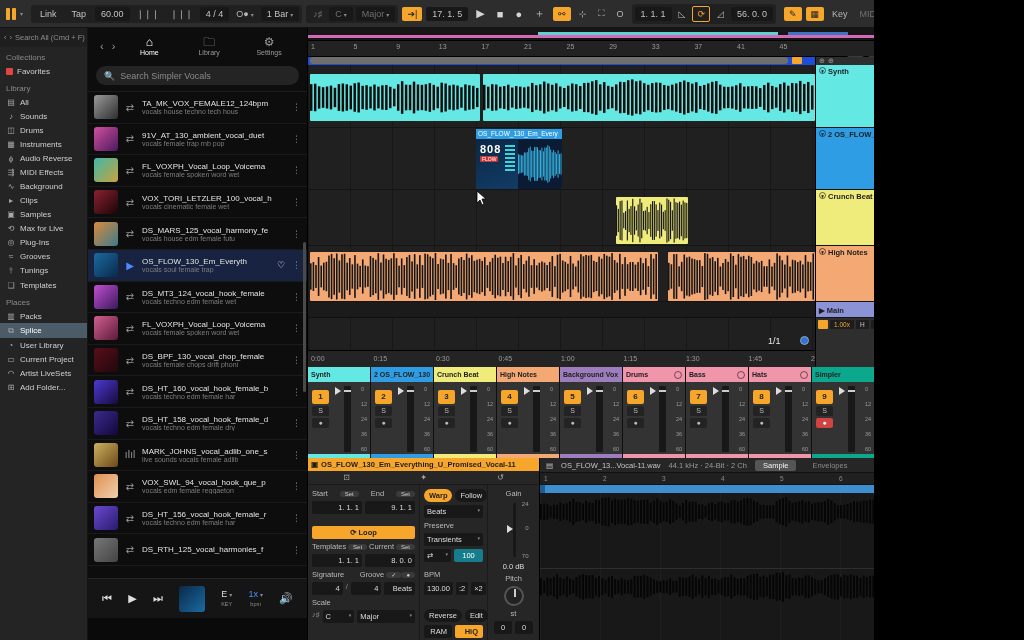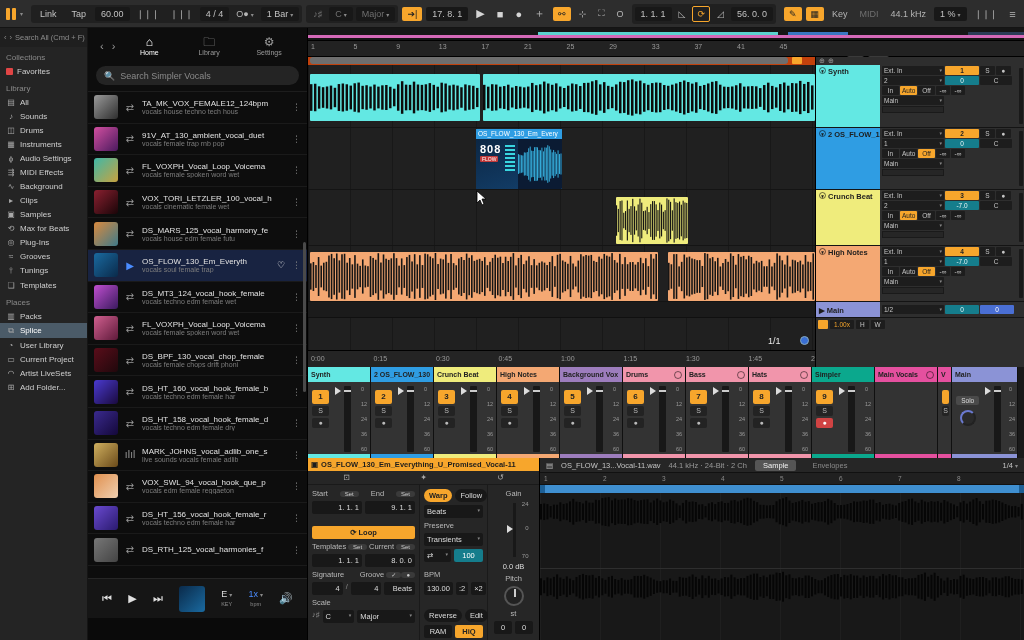"Link" #app { background: #c2410c -> #1d4ed8; width: 1024px -> 874px }
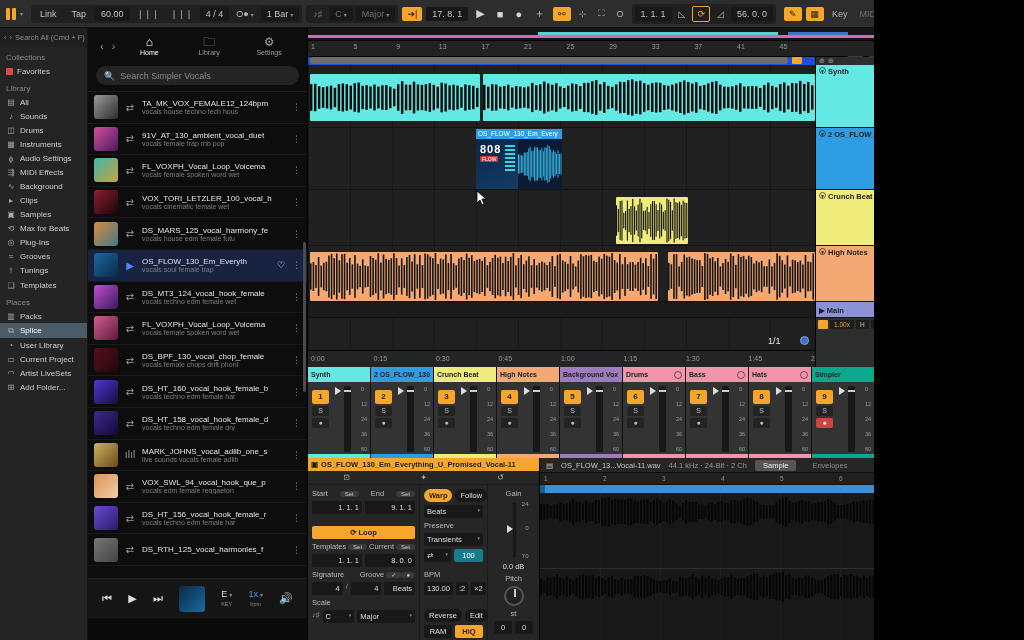"17. 8. 1" span.tbox { text: 8. 1 -> 1. 5 }
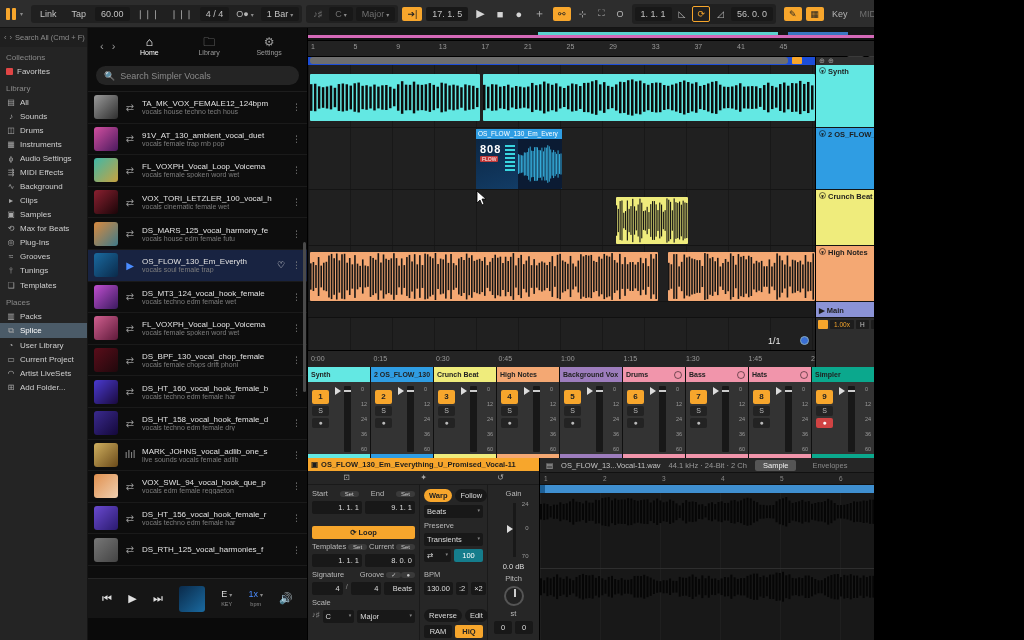"Audio Settings" span { text: Settings -> Reverse }
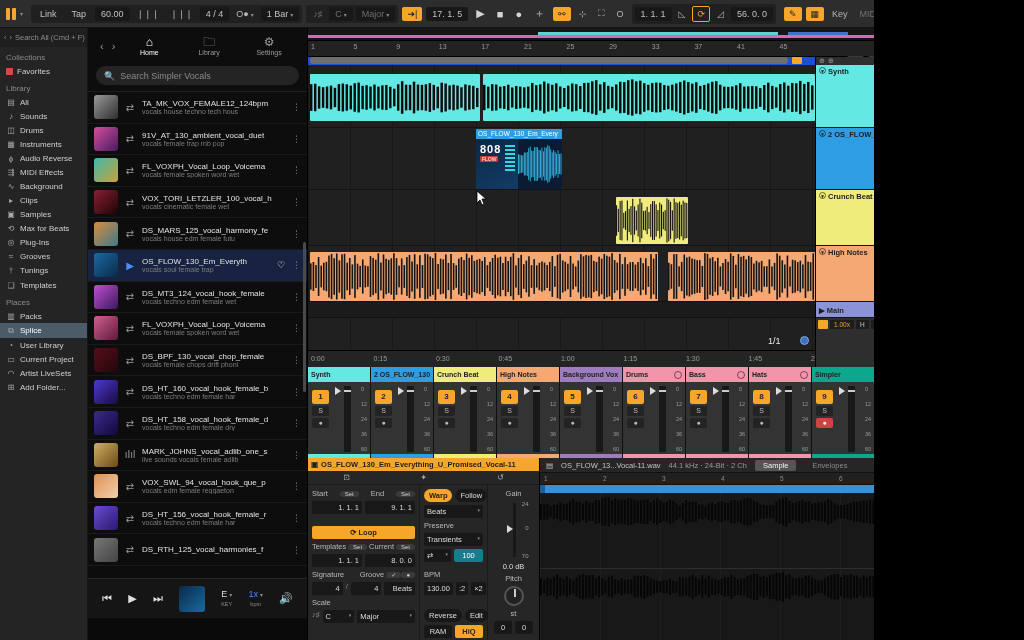"Max for Beats" span { text: Beats -> Live }
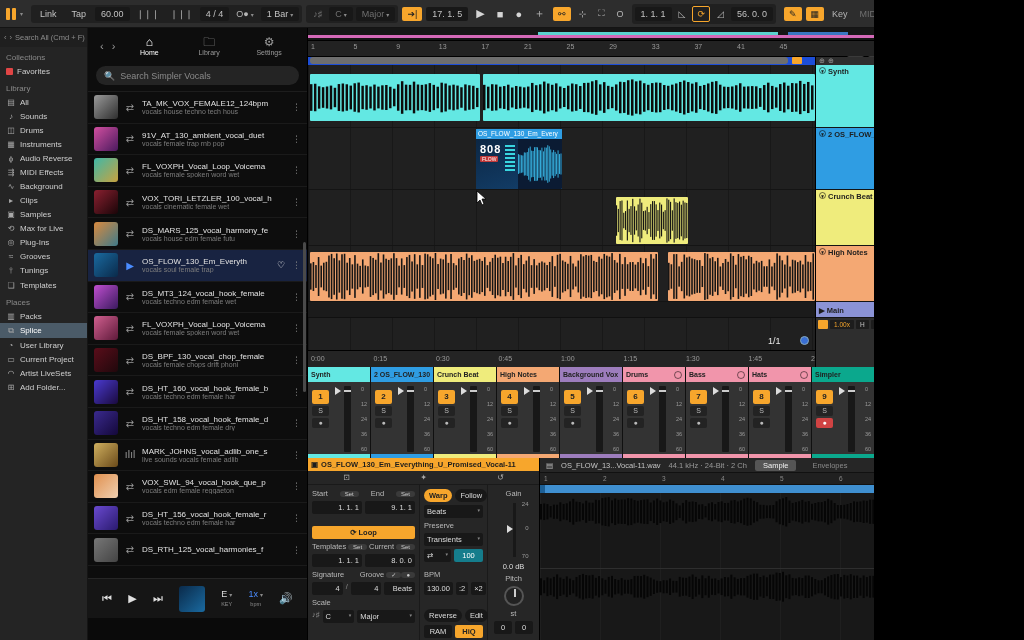"Warp" .wbtn { text-align: center -> right }
